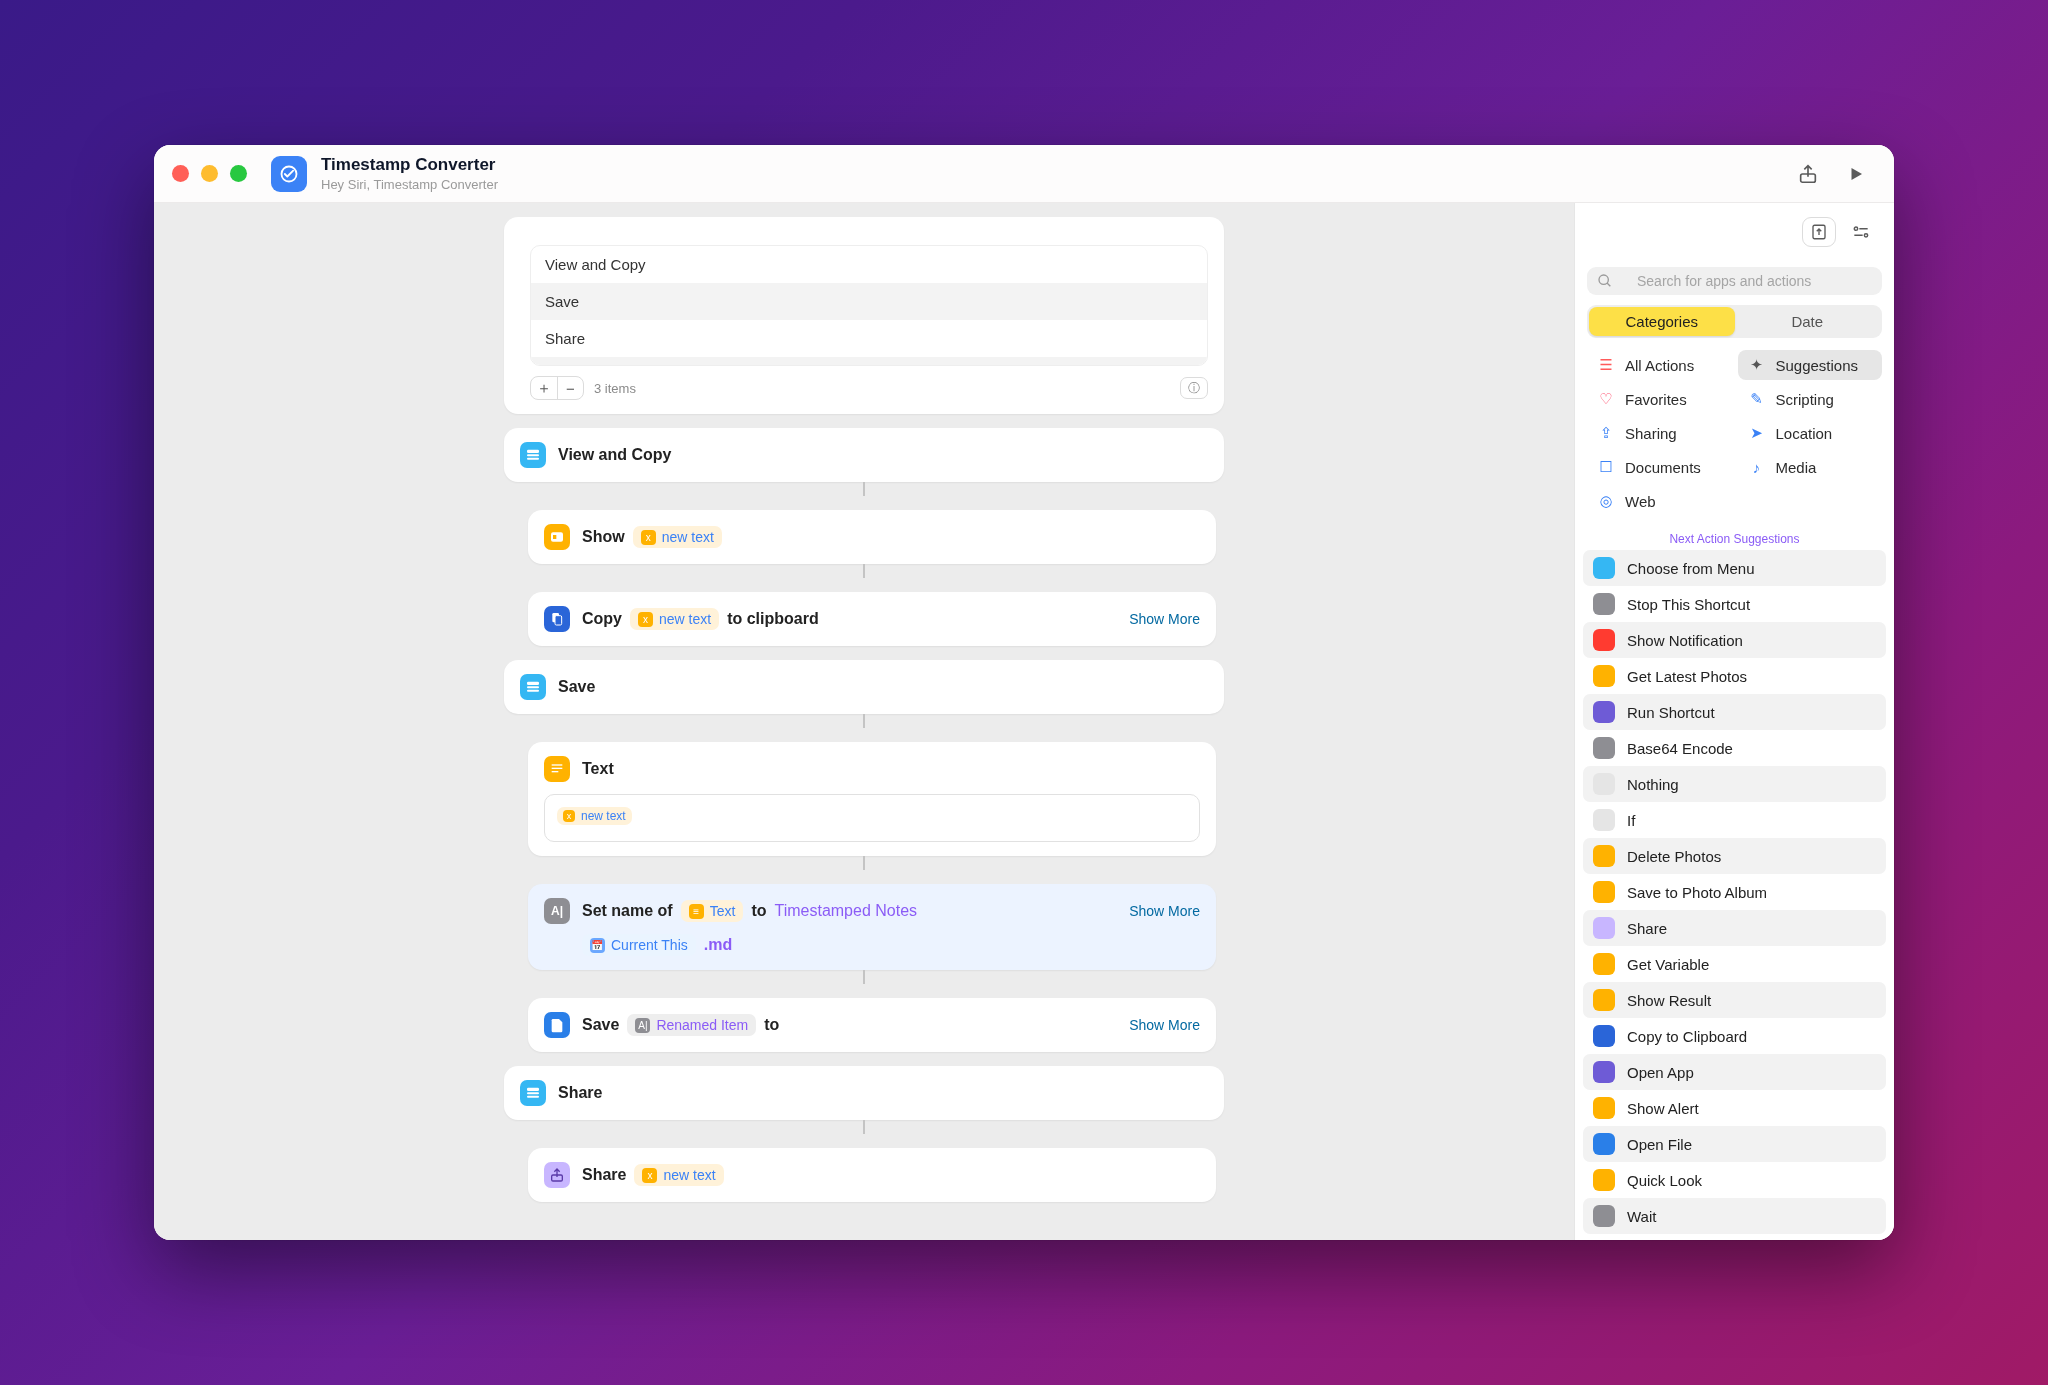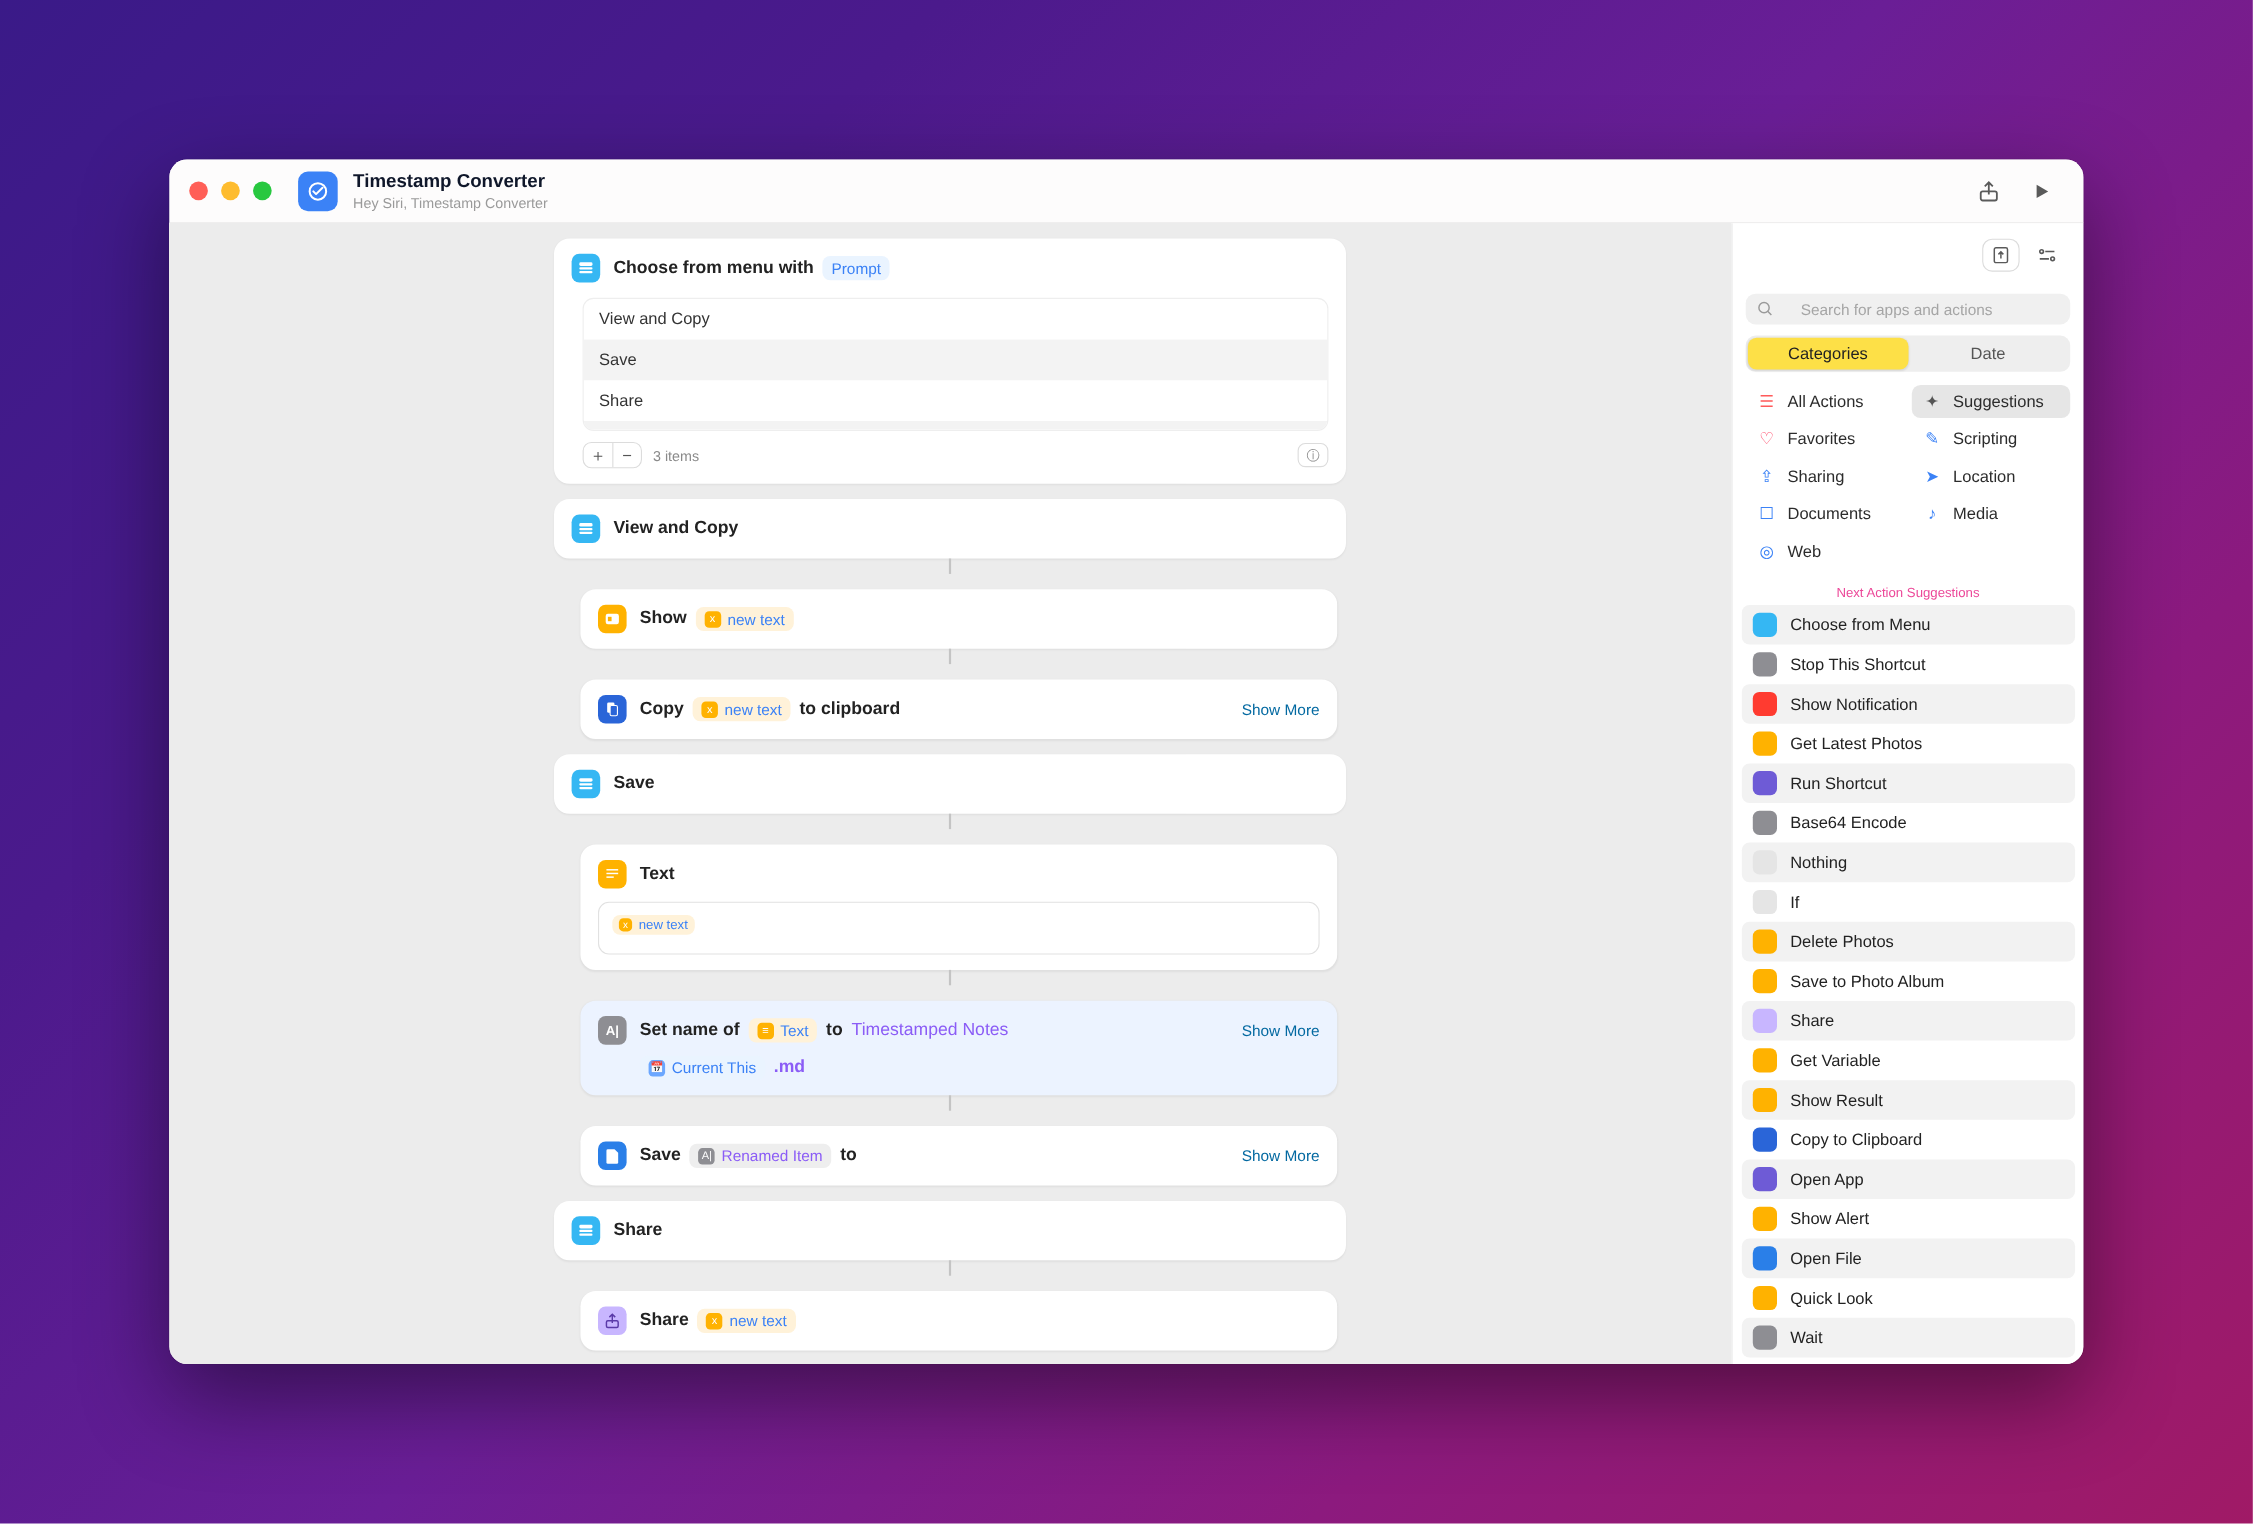"Choose from menu with" div.card-head { html: <div> <div> <svg> <rect></rect> <rect></rect> <rect></rect> </svg> </div> <div> <span>Choose from menu with</span> <span> <span>Prompt</span> </span> </div> </div> -> none }
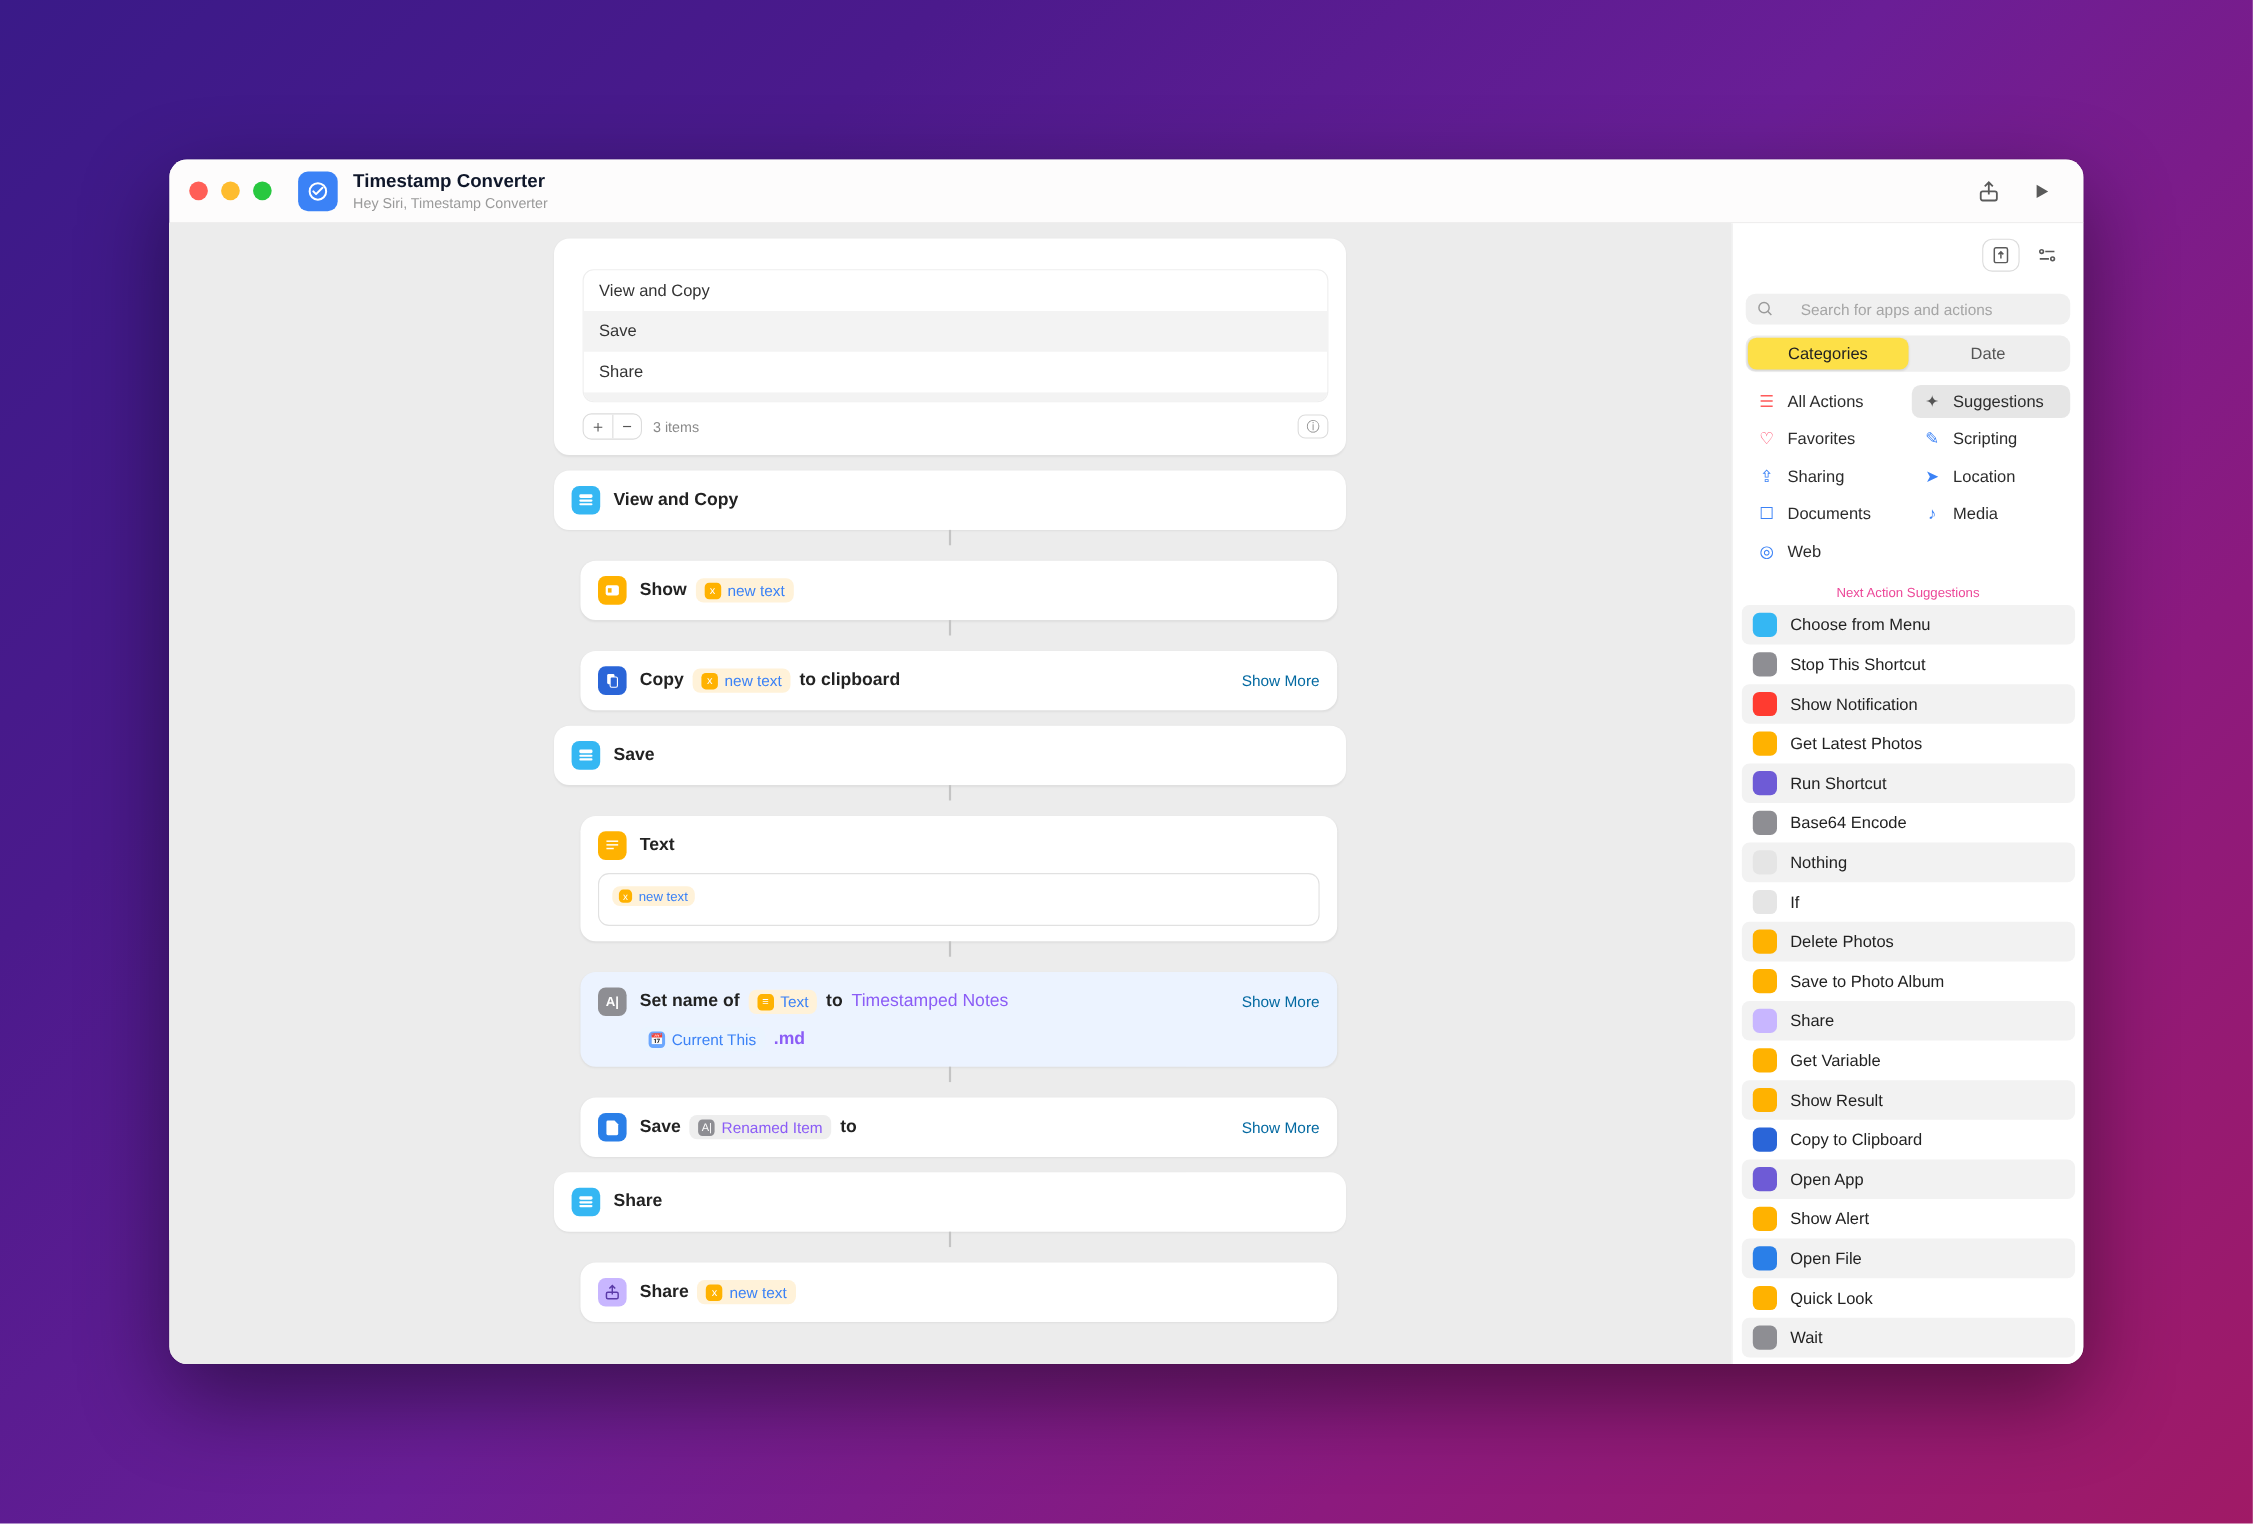"Next Action Suggestions" .sep-head { color: #ec4899 -> #8b5cf6 }
